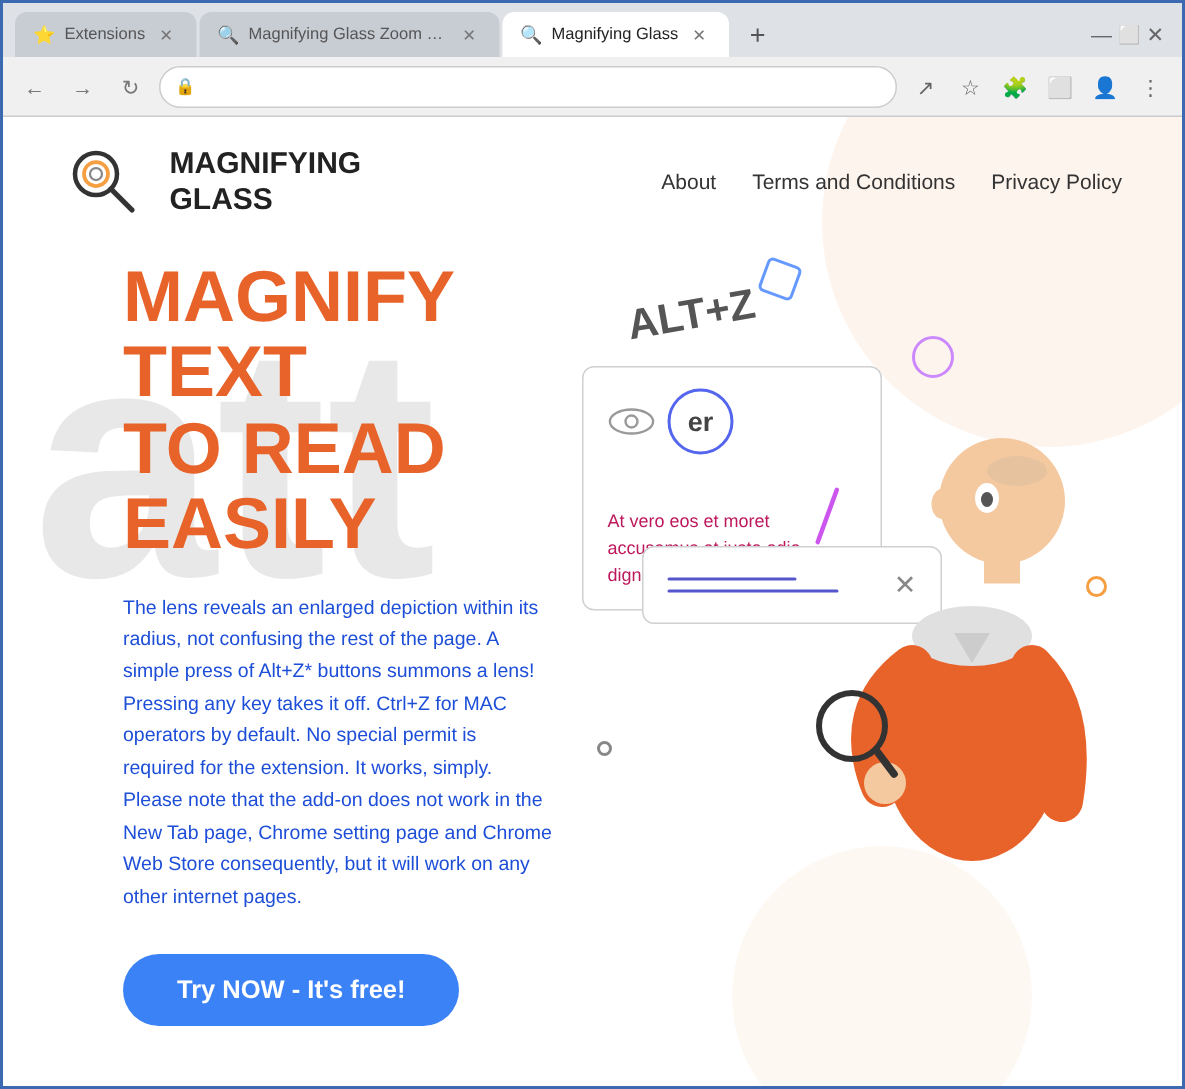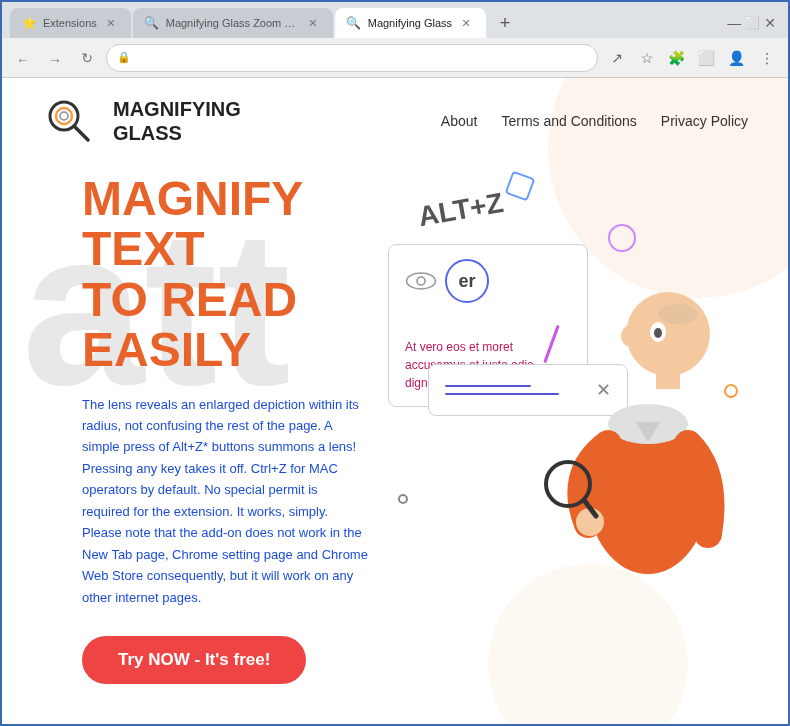"Try NOW - It's free!" .cta-button { background: #ef4444 -> #3b82f6 }
